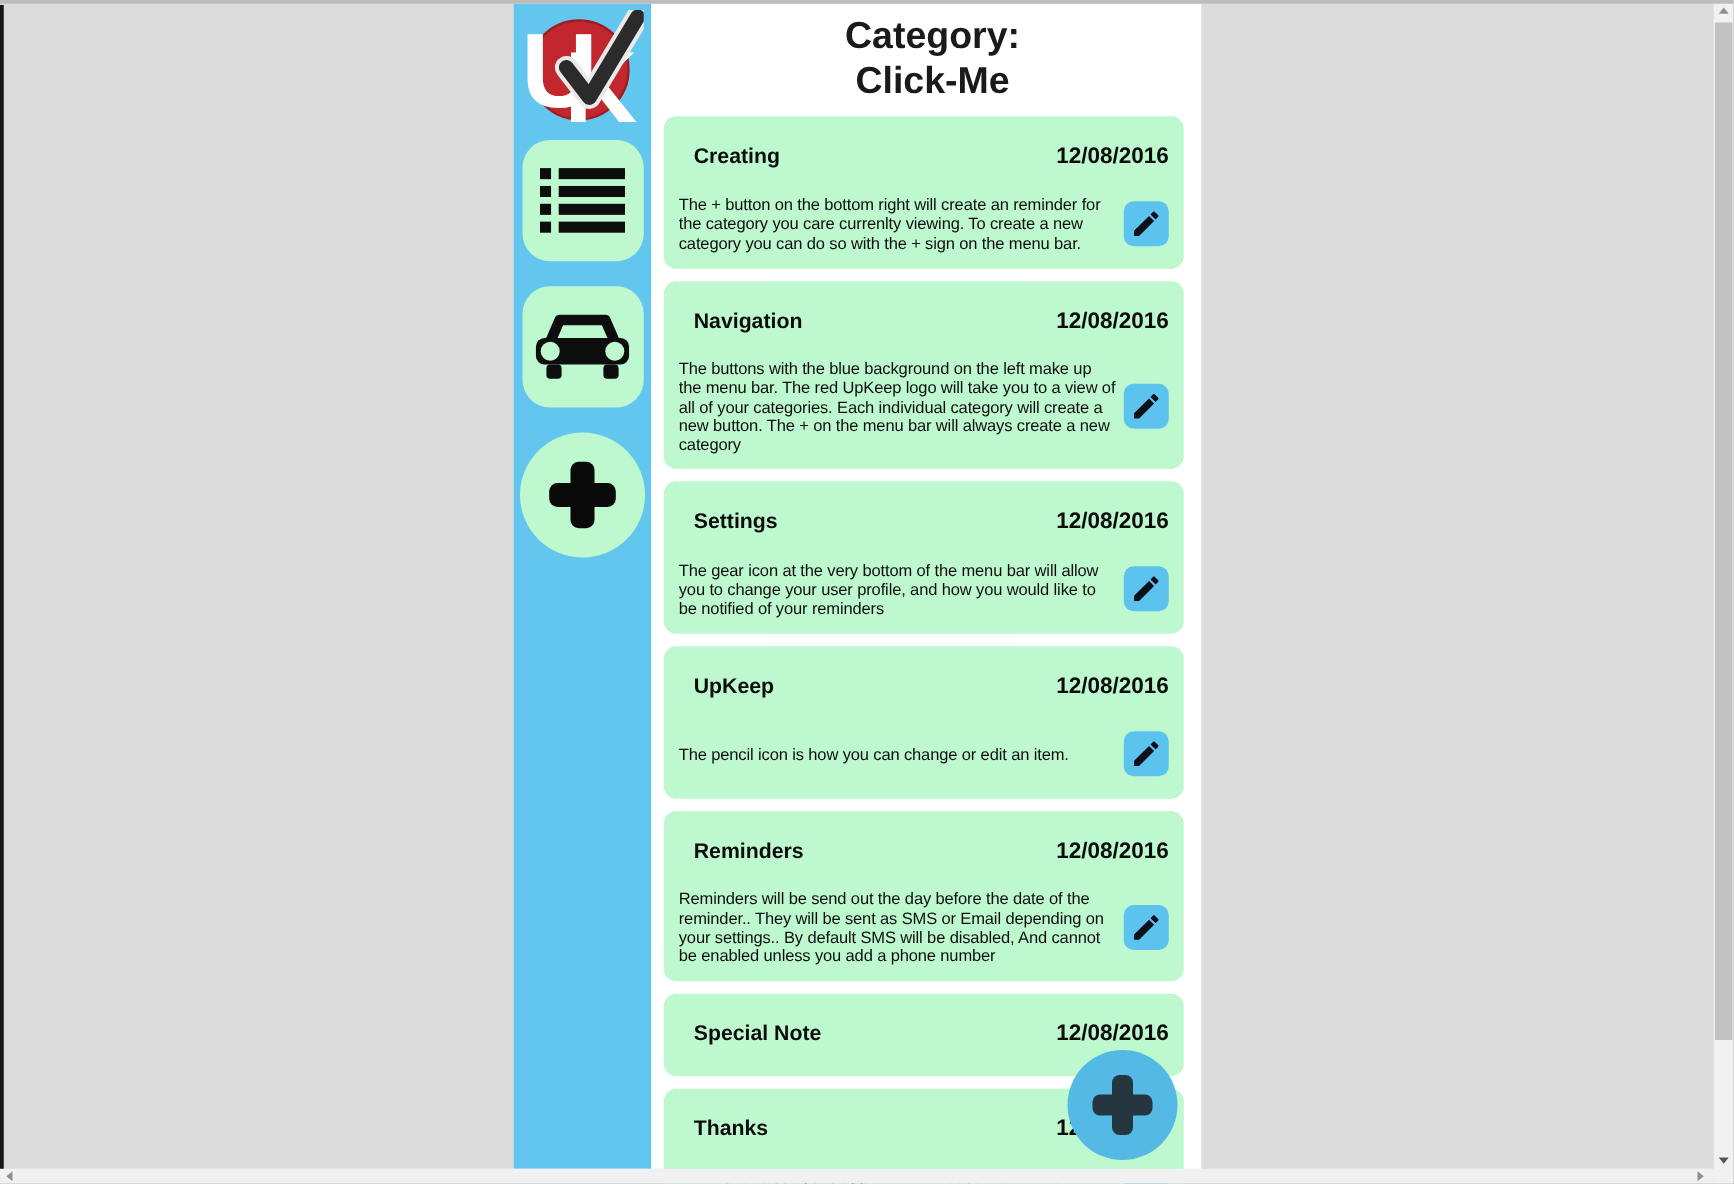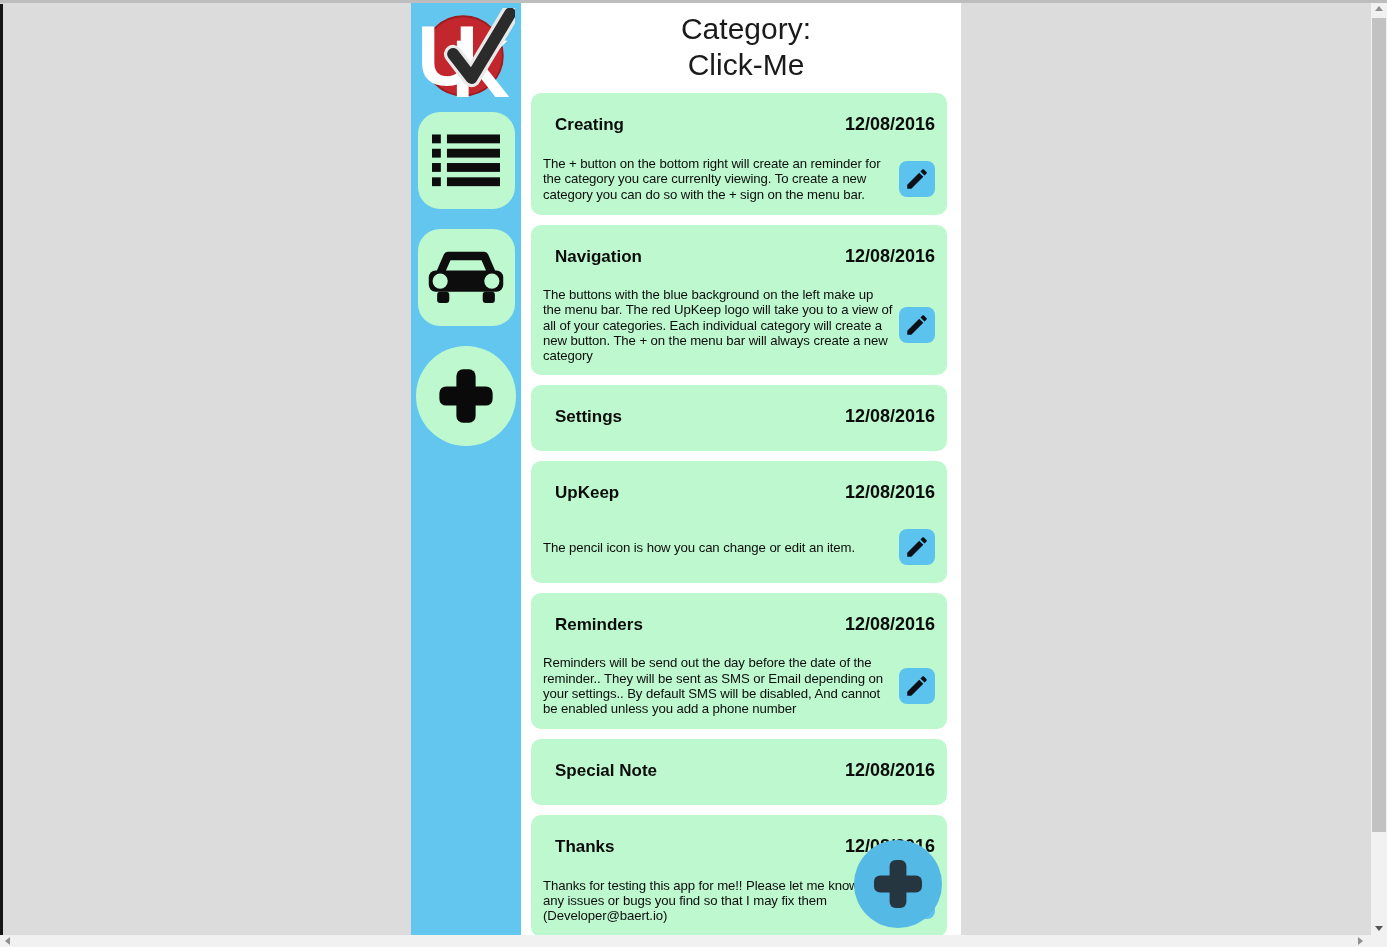"Category:" .page-title { font-weight: normal -> bold }
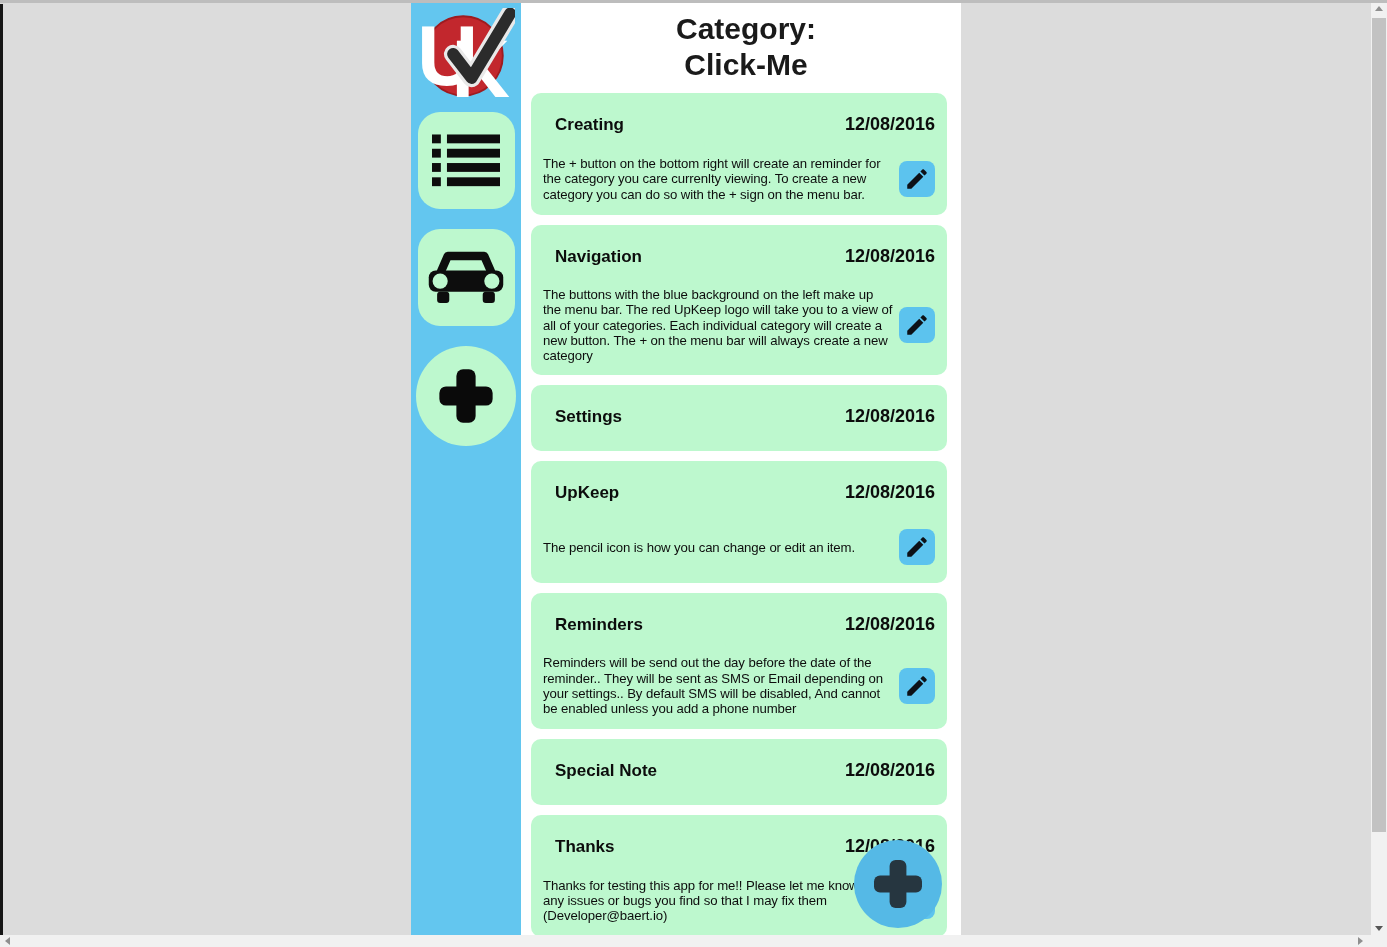"The gear icon at the" div.card-body { html: none -> <div> <p>The gear icon at the very bottom of the menu bar will allow you to change your user profile, and how you would like to be notified of your reminders</p> <button> <svg> <path></path> </svg> </button> </div> }
